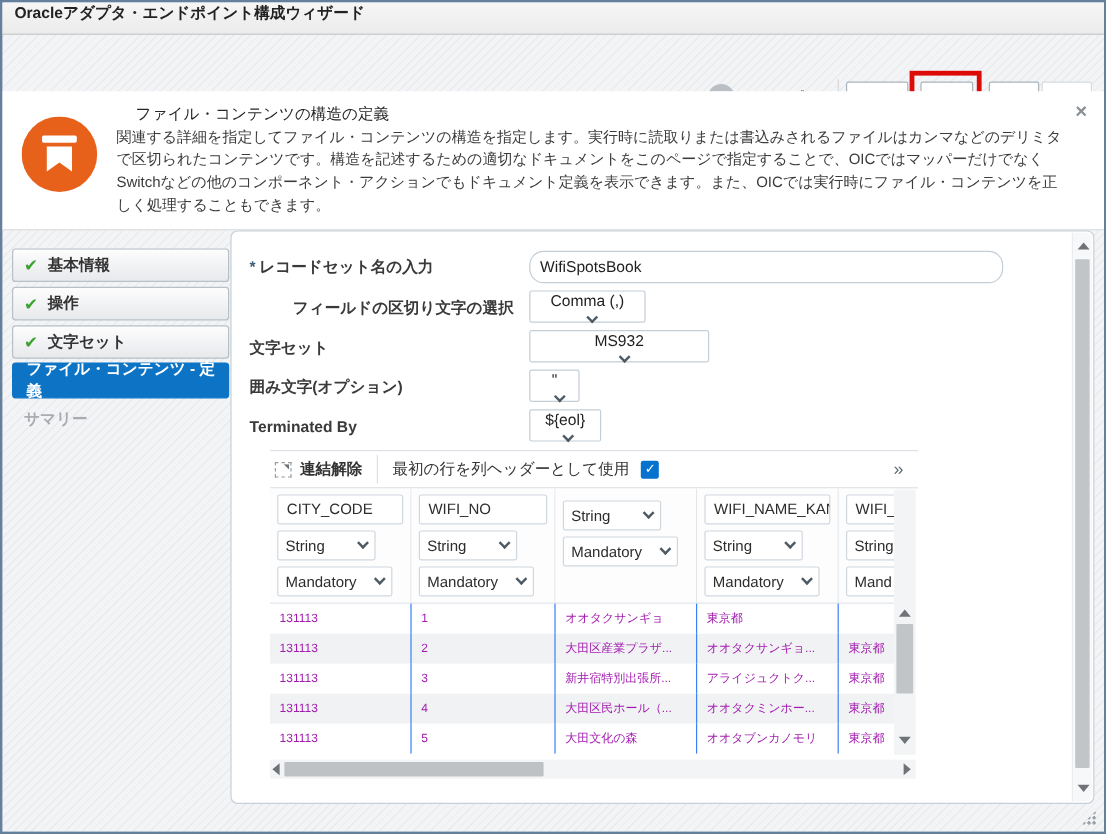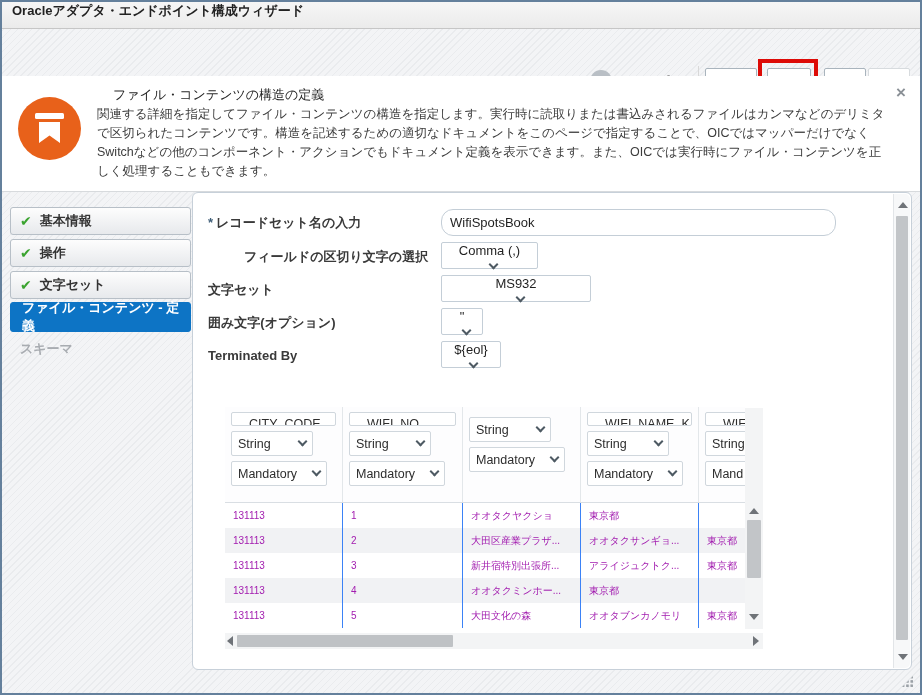"スキーマ" span { text: スキーマ -> サマリー }
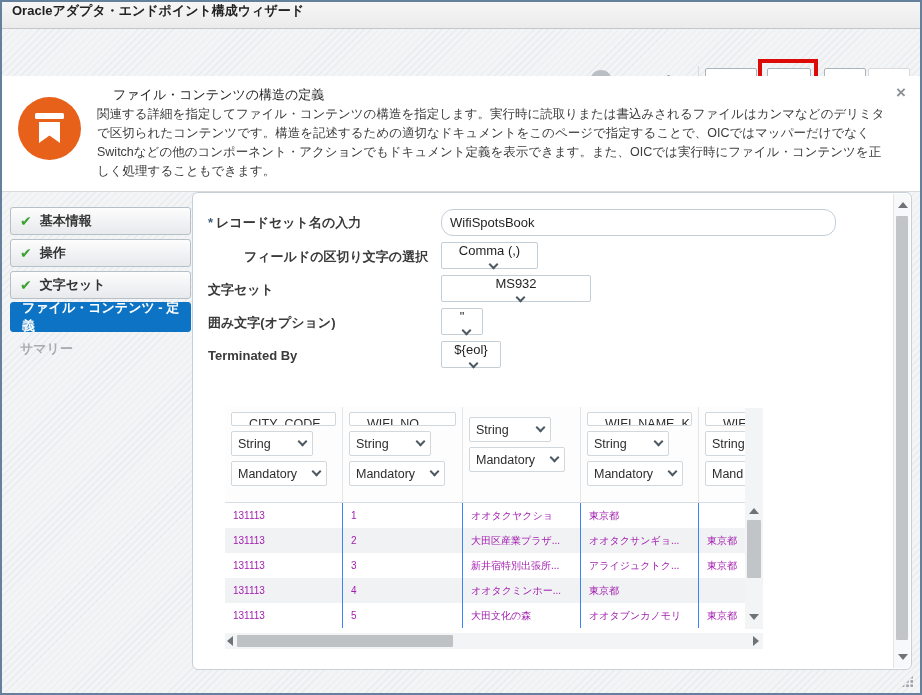"連結解除" div.gtoolbar { html: none -> <div> <span> <span></span> <span>連結解除</span> </span> <span></span> <span> <span>最初の行を列ヘッダーとして使用</span> <span>✓</span> </span> <span>»</span> </div> }
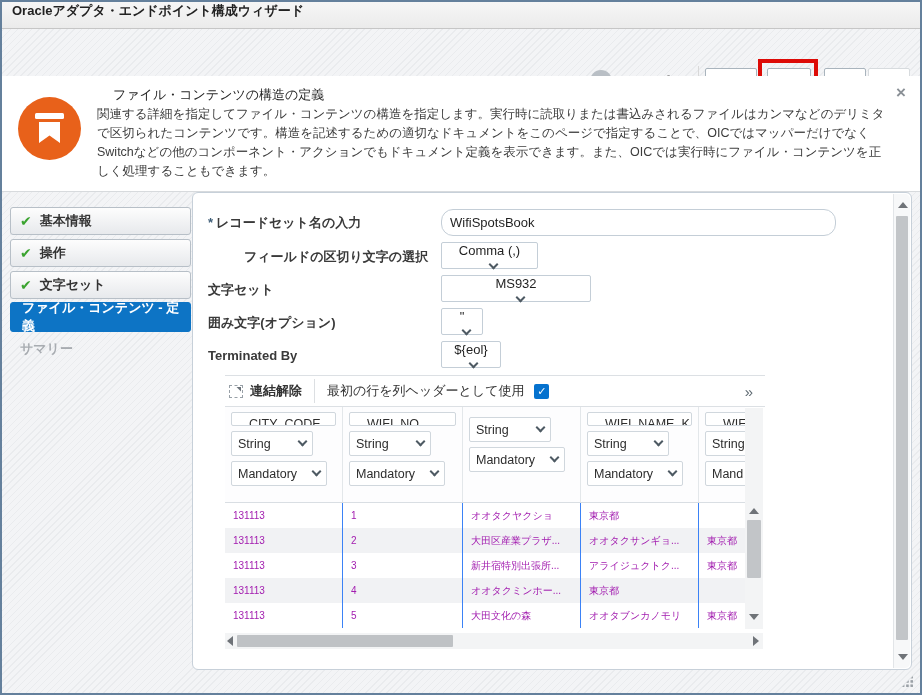"CITY_CODE" .hname { height: 14px -> 25px; padding: 0 17px -> 0 7px }
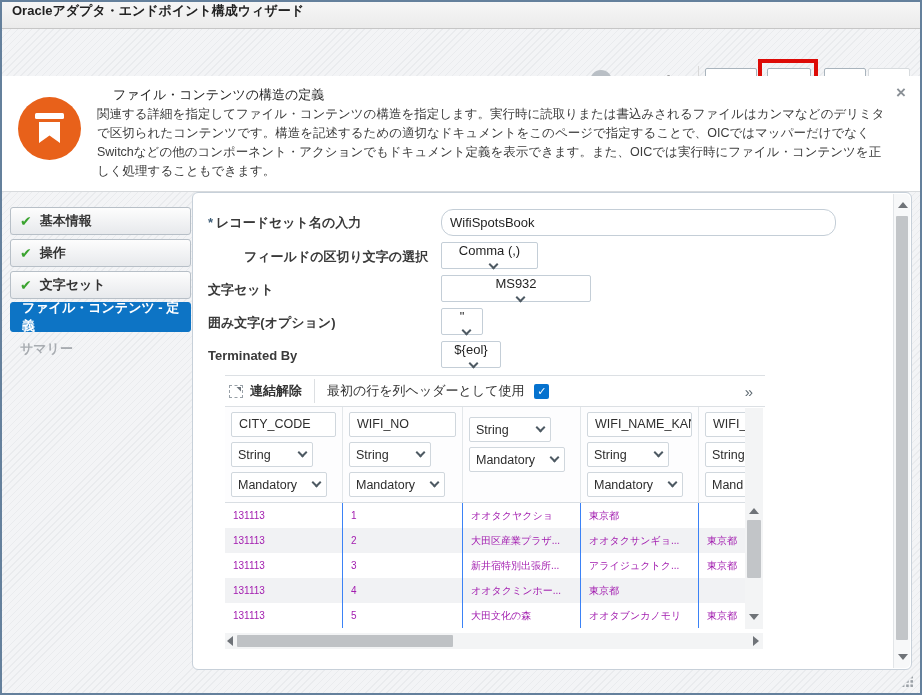"オオタクヤクショ" div.dcell { text: ヤクシ -> サンギ }
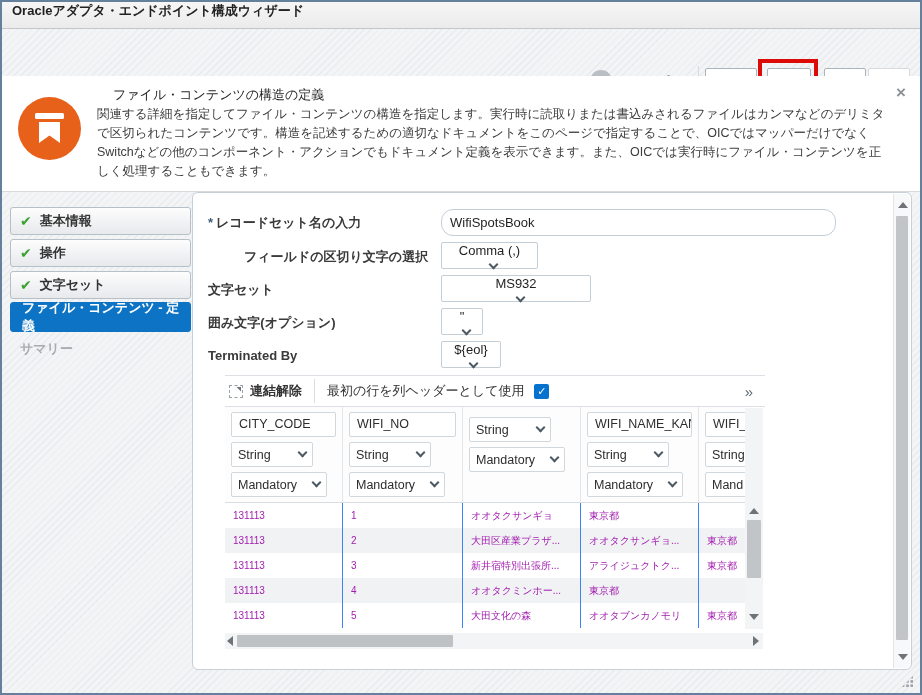"大田区民ホール（..." div.dcell { html: none -> <div>大田区民ホール（...</div> }
